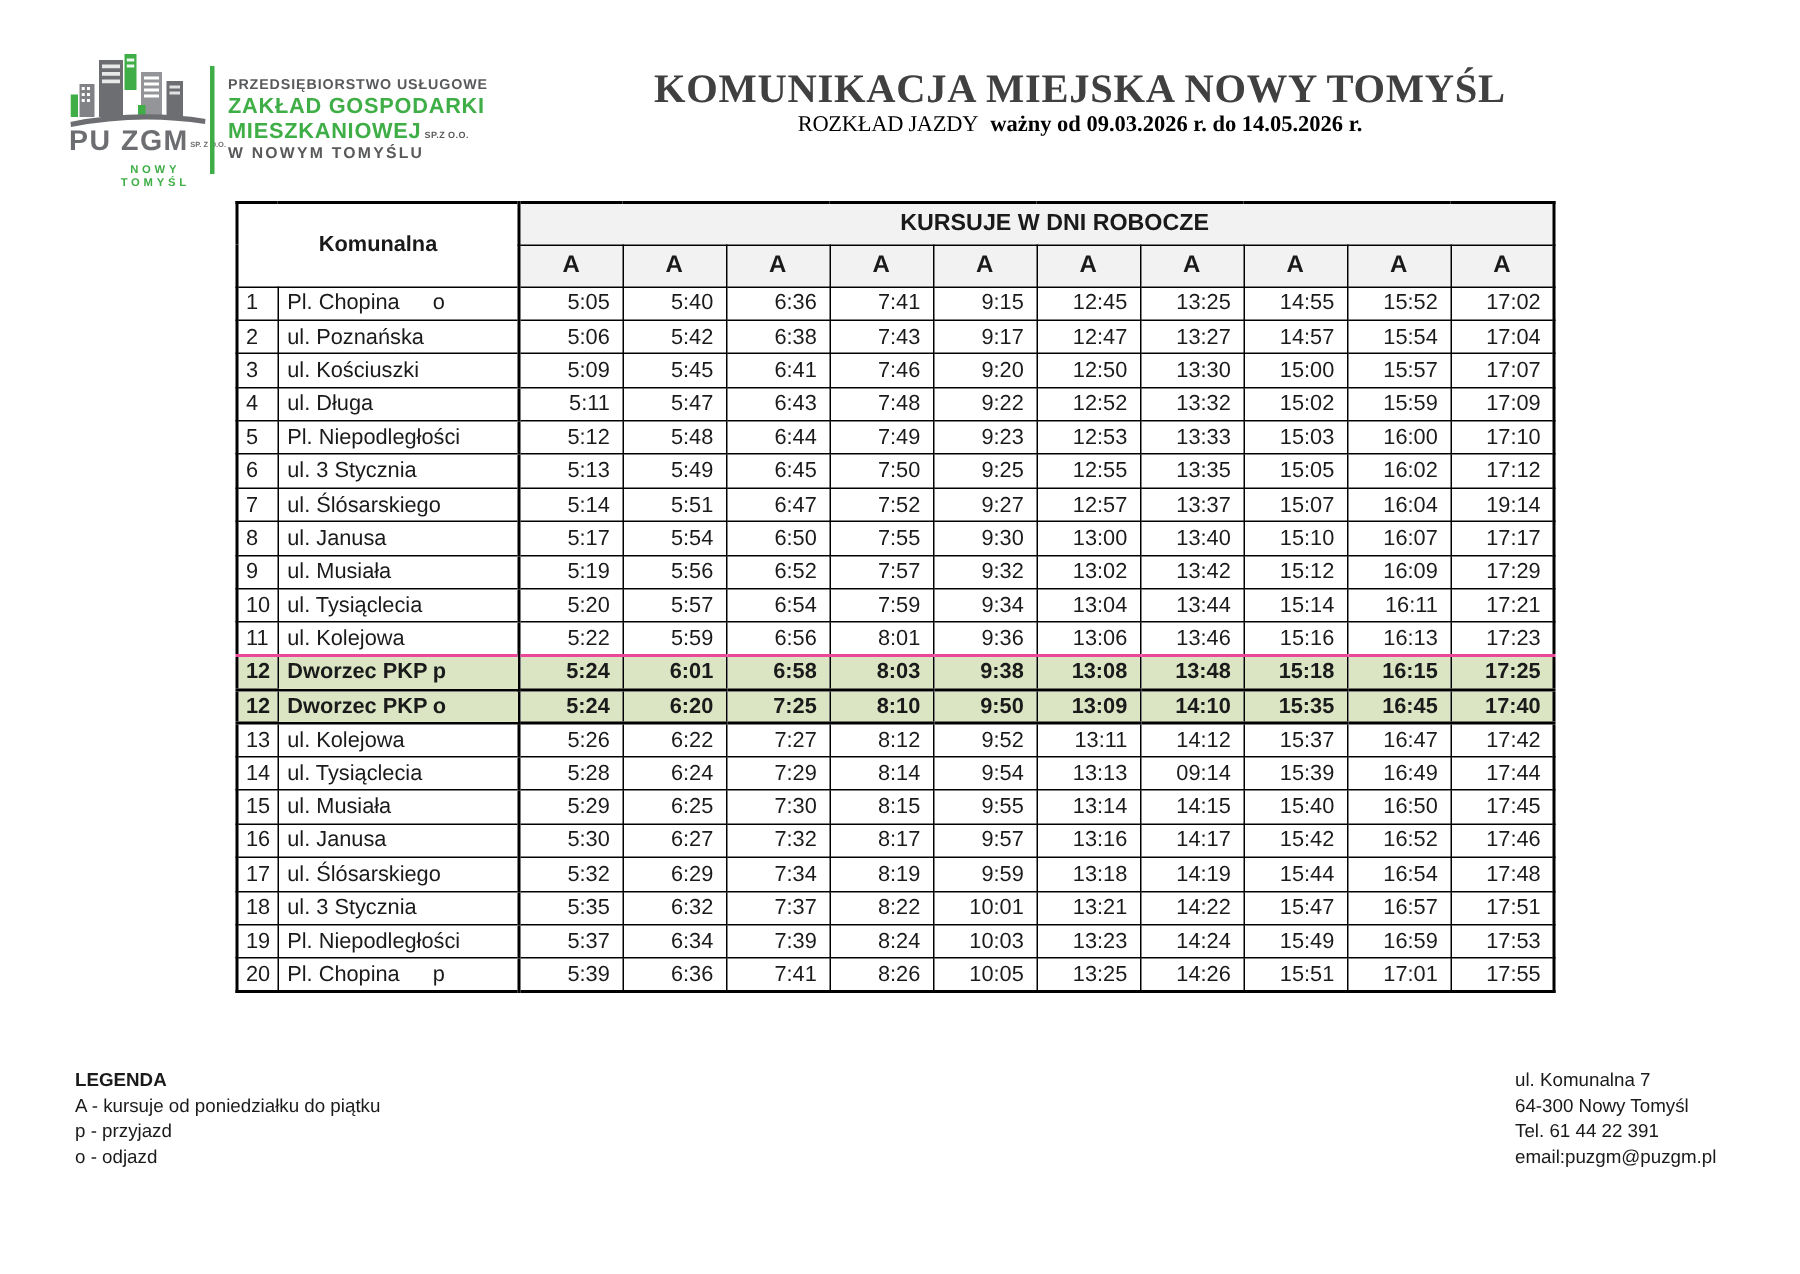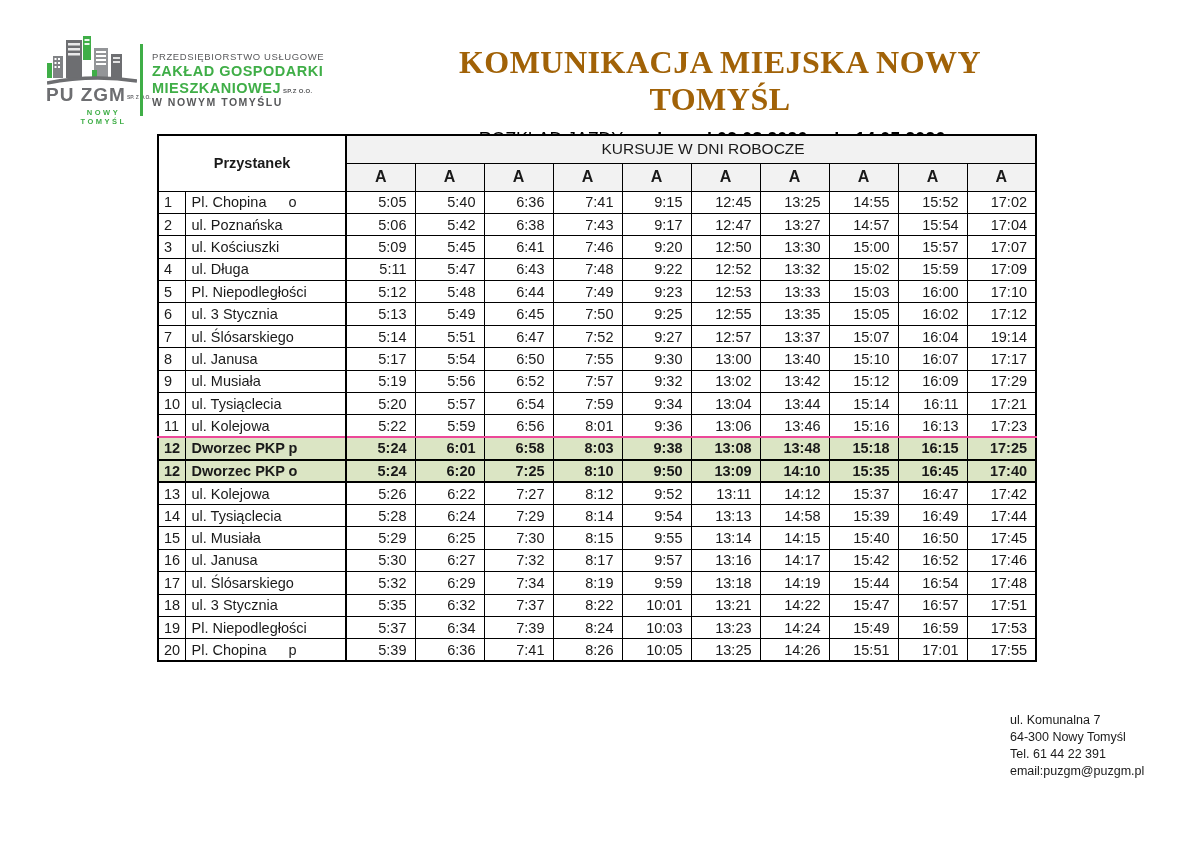"PRZEDSIĘBIORSTWO USŁUGOWE" .company-l1 { font-weight: normal -> bold }
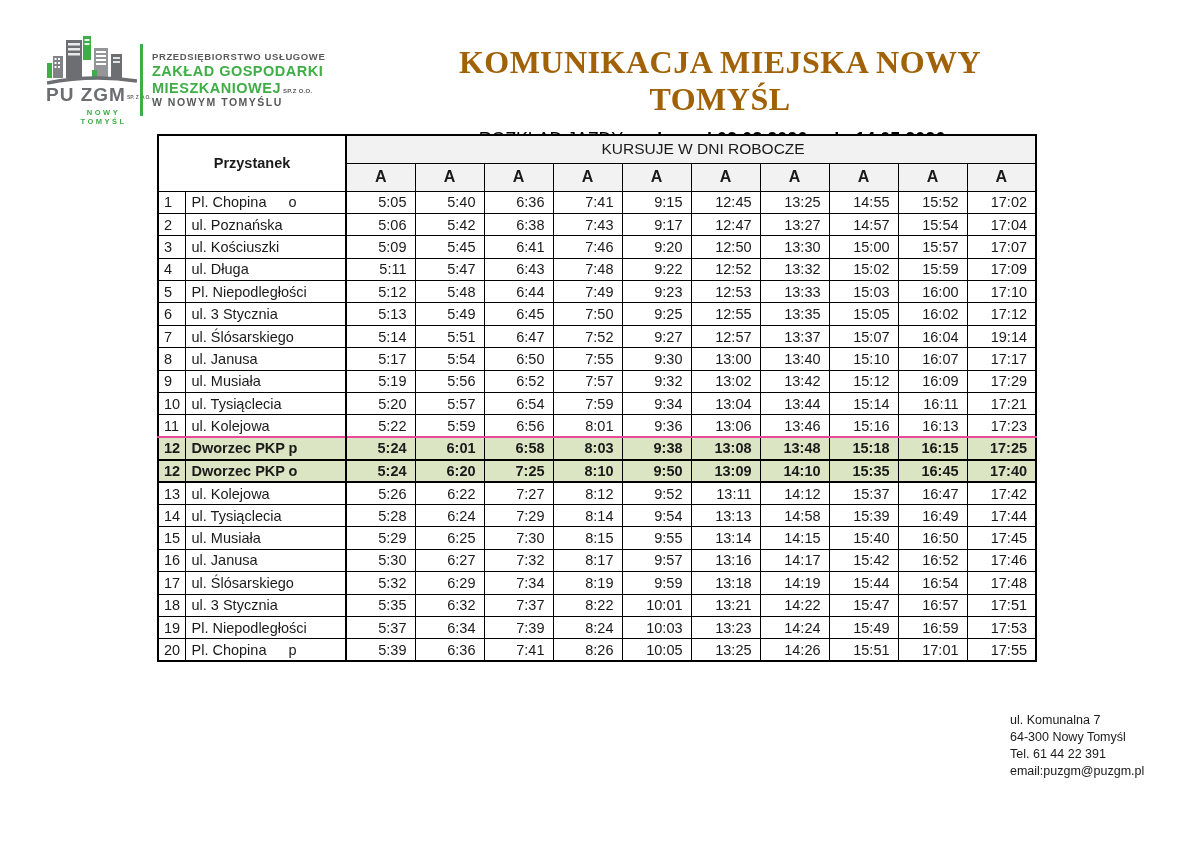"KOMUNIKACJA MIEJSKA NOWY TOMYŚL" .main-title { color: #a16207 -> #404040; font-size: 32px -> 27px }
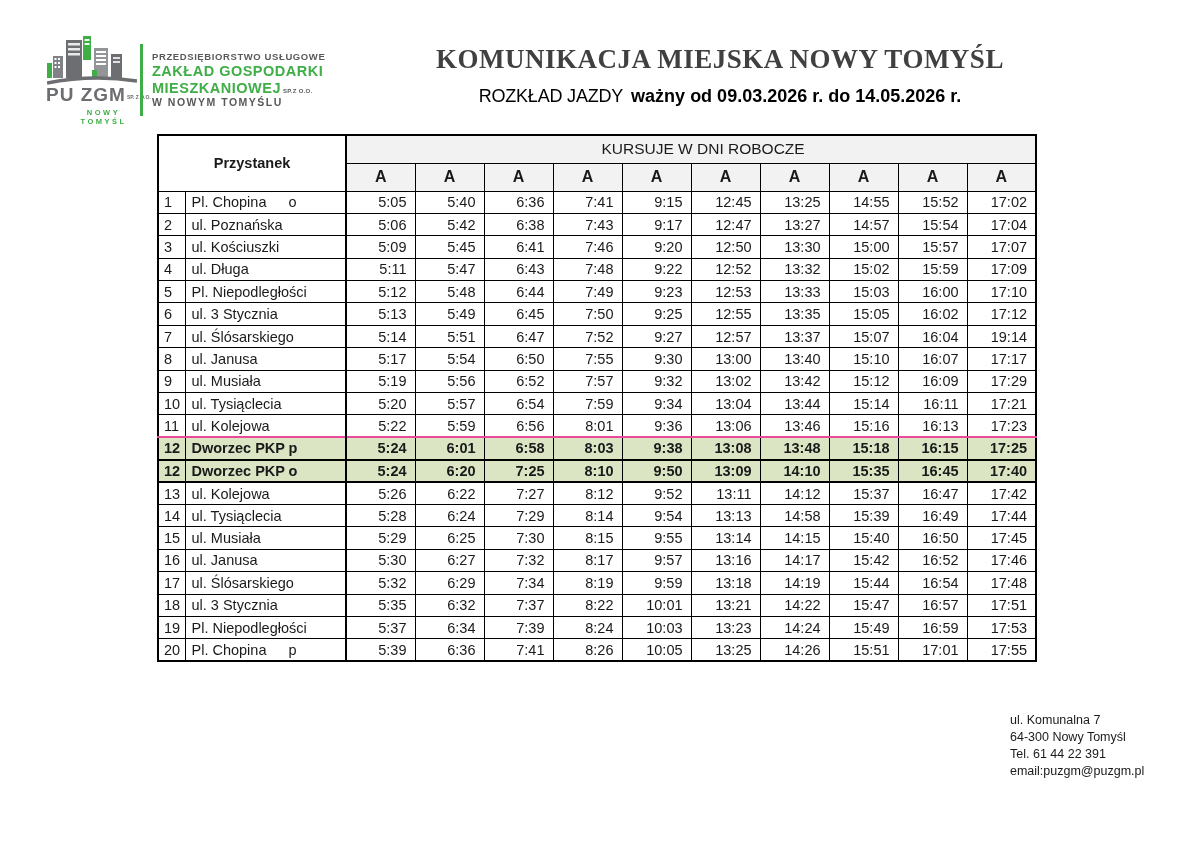"ROZKŁAD JAZDY ważny od 09.03.2026" .subtitle { font-family: none -> Liberation Serif, serif; font-size: 18px -> 15px; margin-top: 11px -> none }
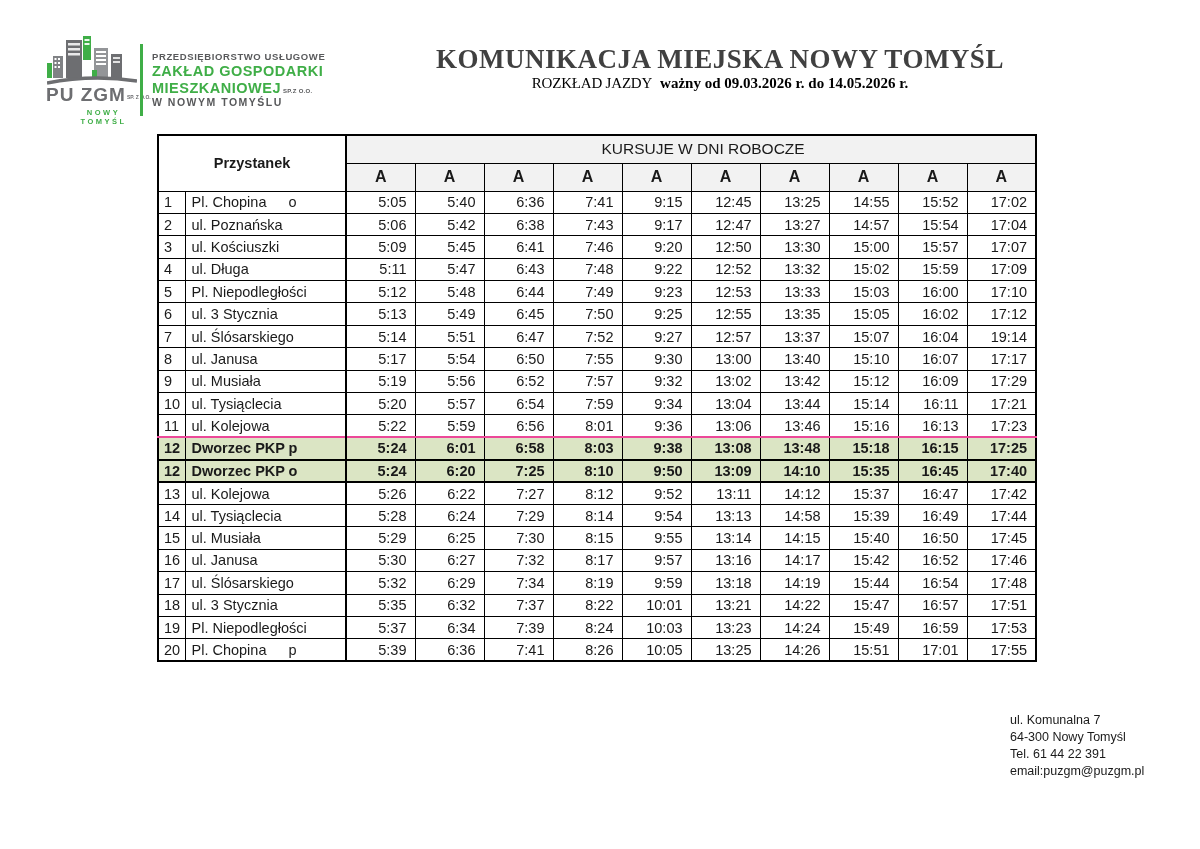"KURSUJE W DNI ROBOCZE" .th-days { font-weight: normal -> bold }
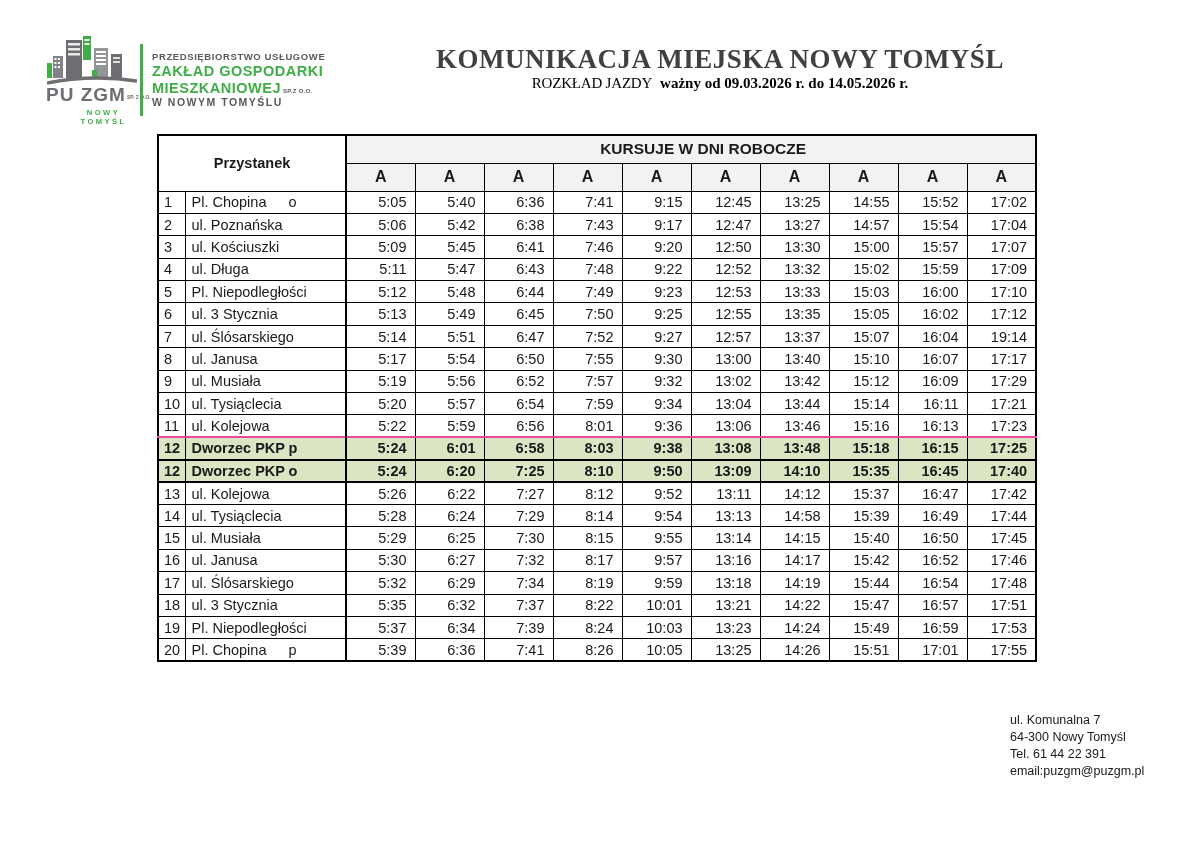"Przystanek" th.th-stop { text: Przystanek -> Komunalna }
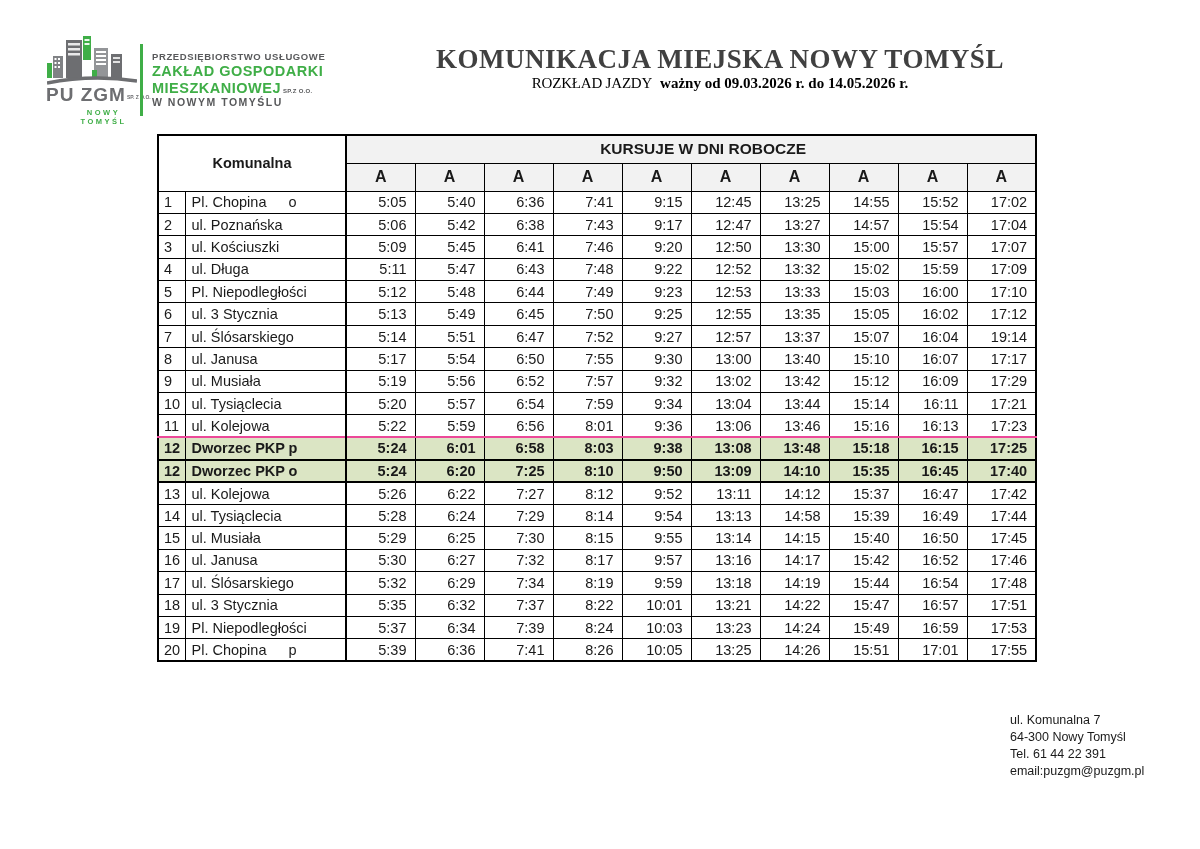"14:58" td.c-time { text: 14:58 -> 09:14 }
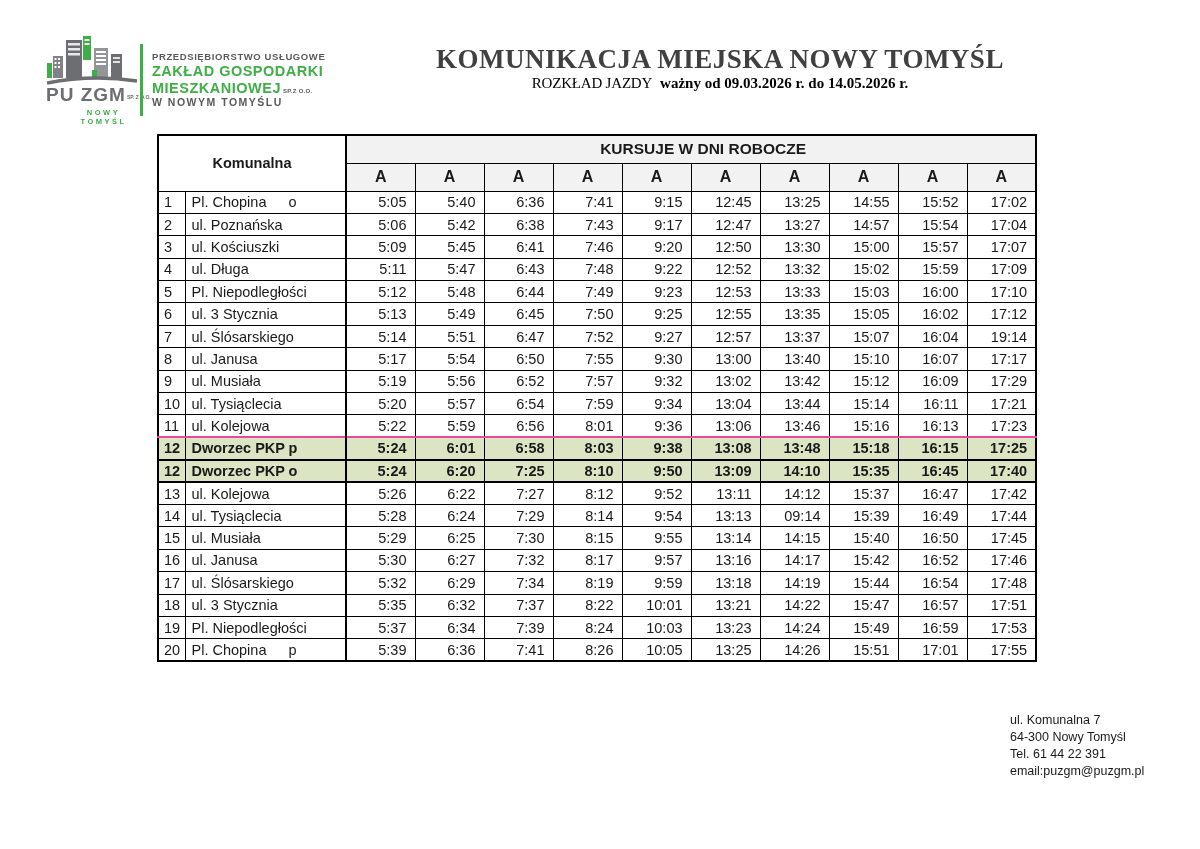"LEGENDA" div.legend { html: none -> <div> <div>LEGENDA</div> <div>A - kursuje od poniedziałku do piątku</div> <div>p - przyjazd</div> <div>o - odjazd</div> </div> }
